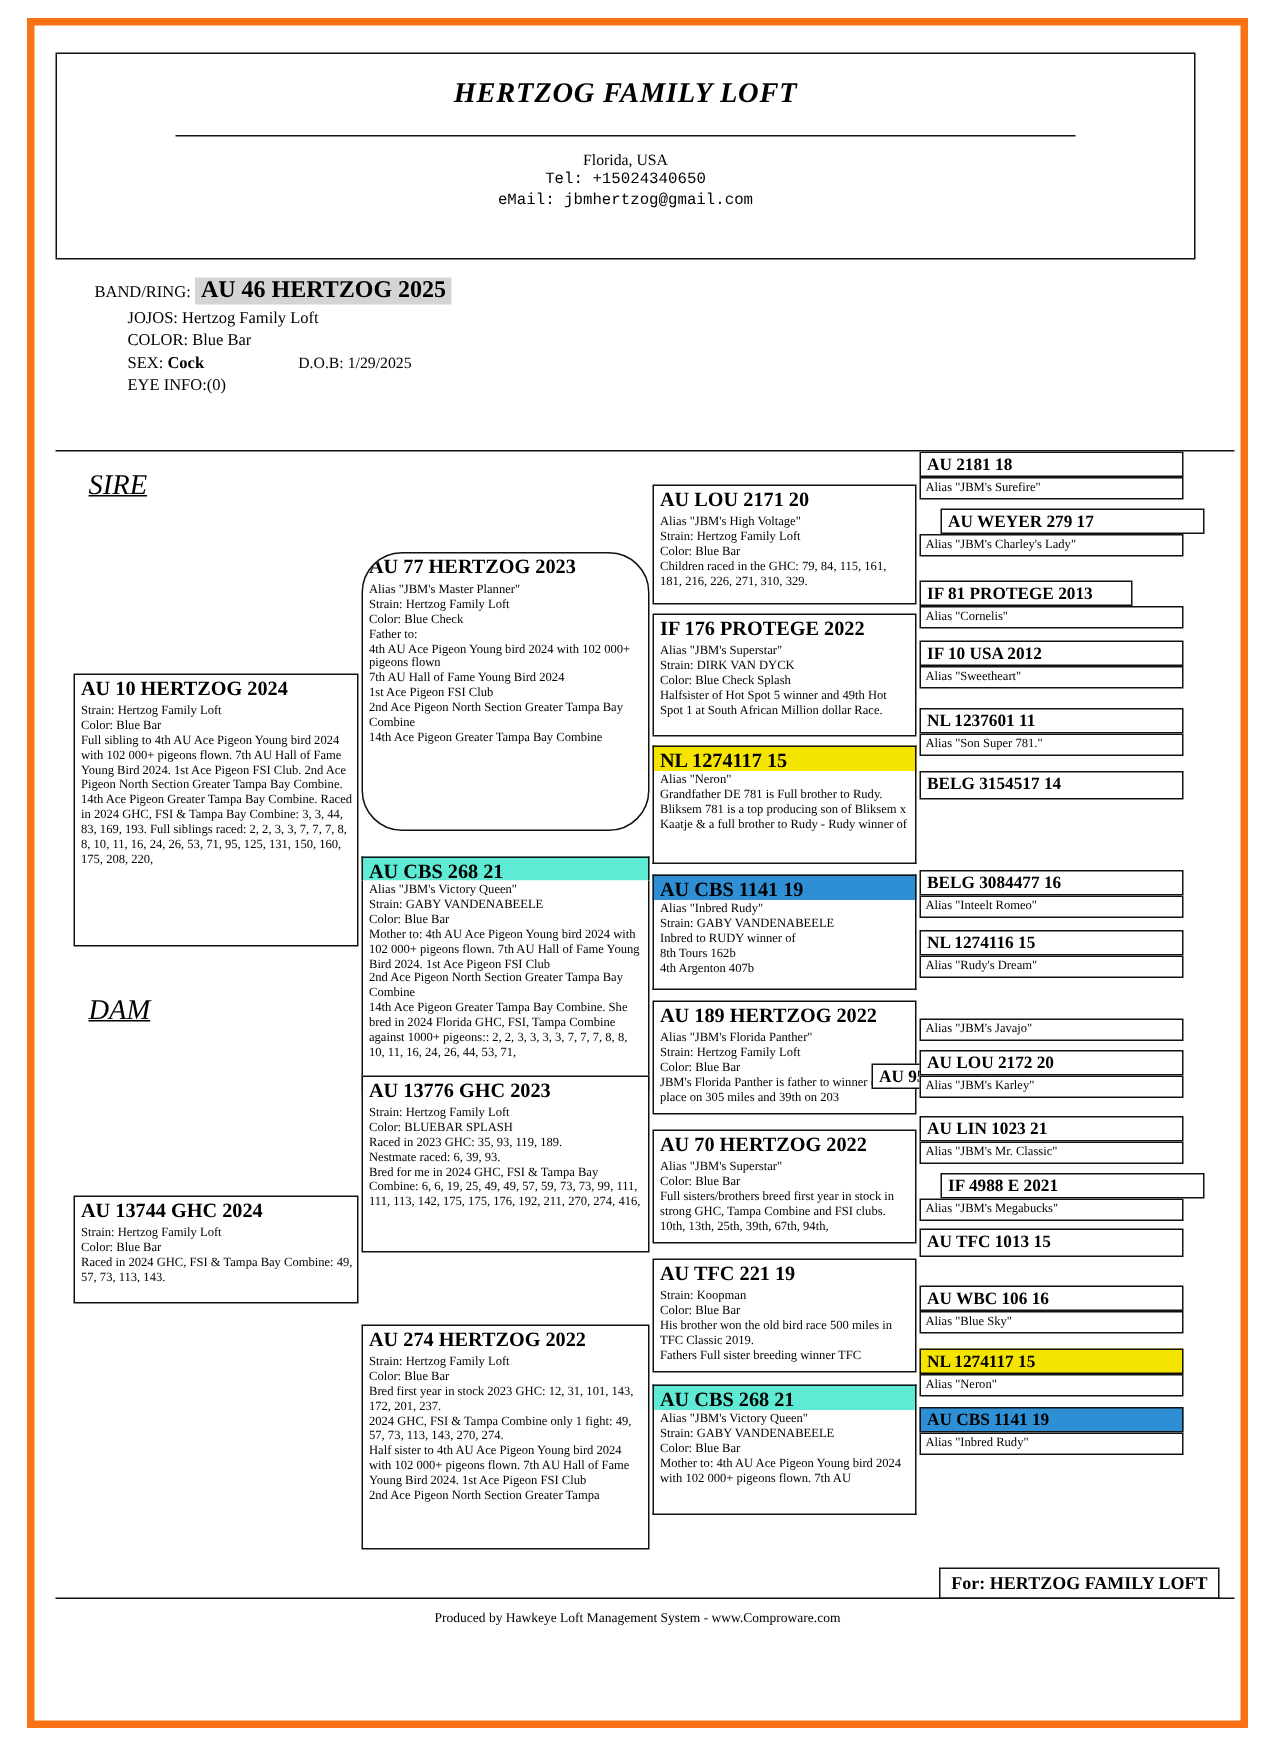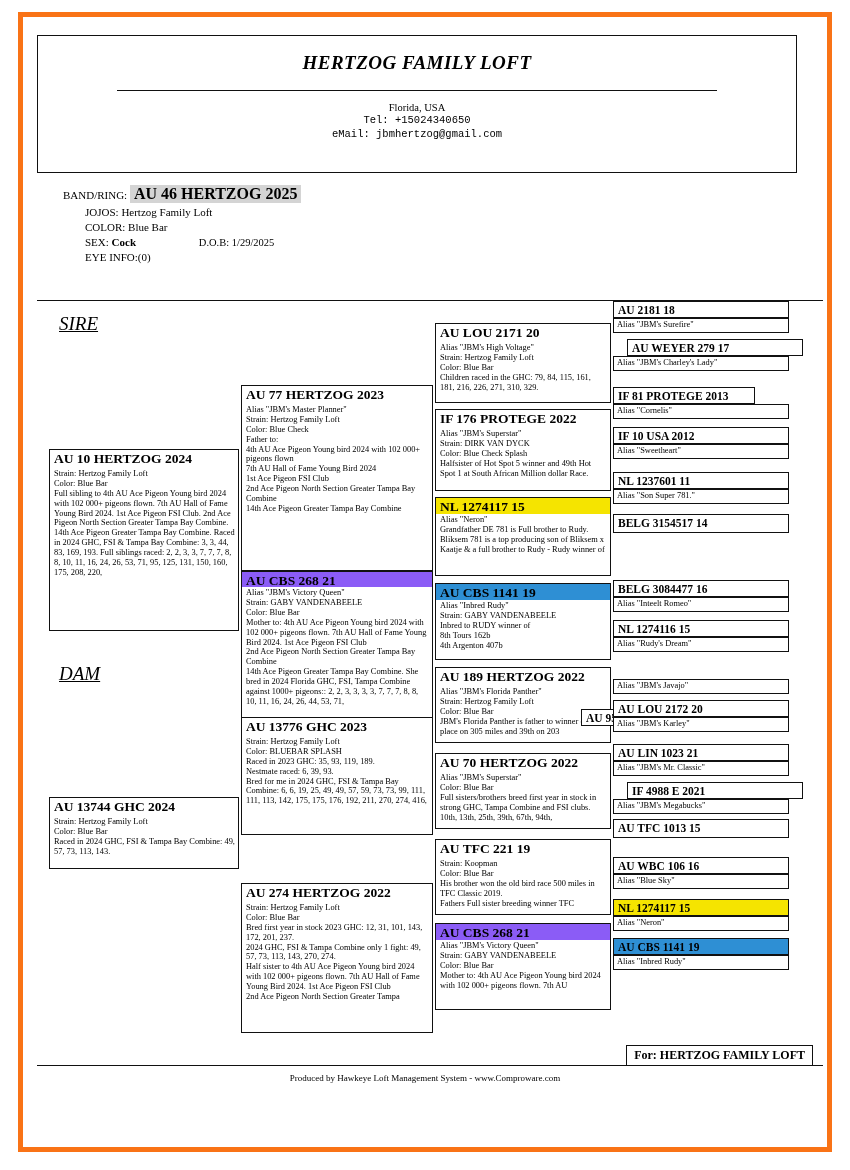"AU 77 HERTZOG 2023" div.box { border-radius: none -> 27px; top: 368px -> 351px }
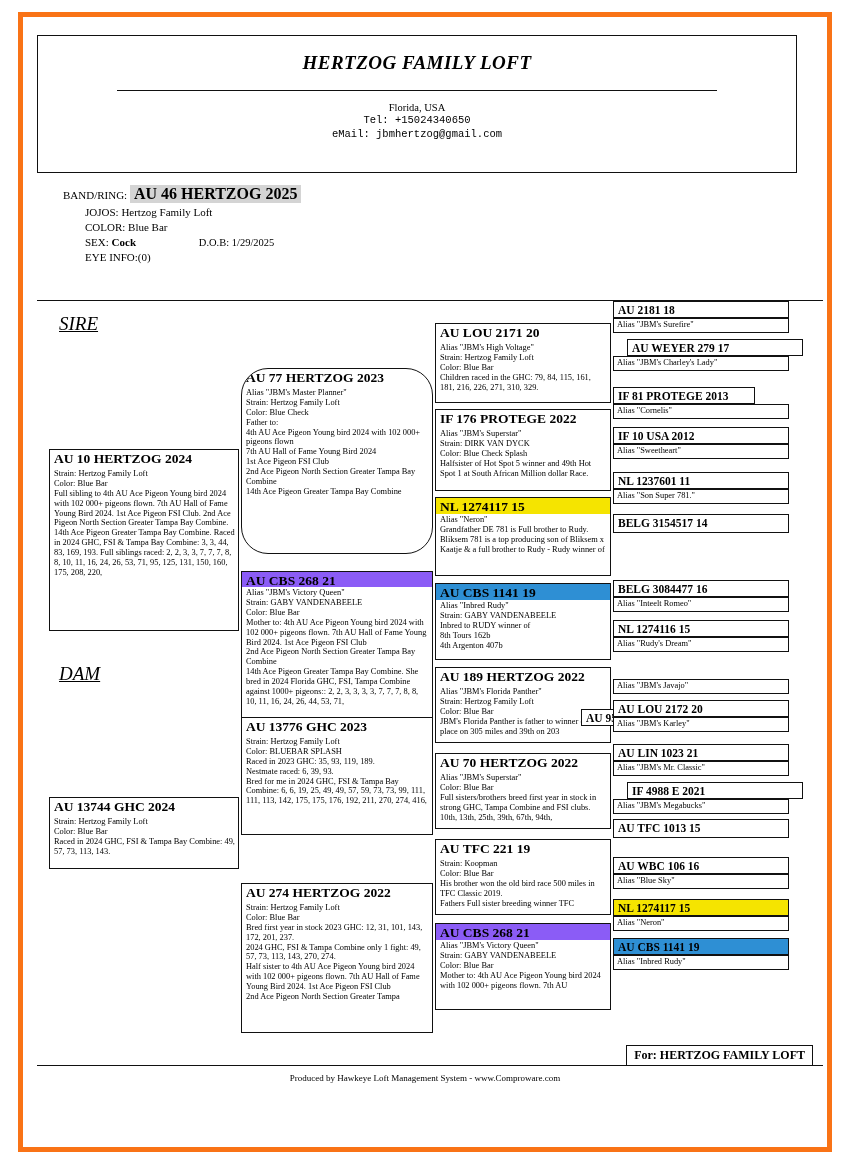"AU CBS 268 21" .hl-green { background: #8b5cf6 -> #5eead4 }
